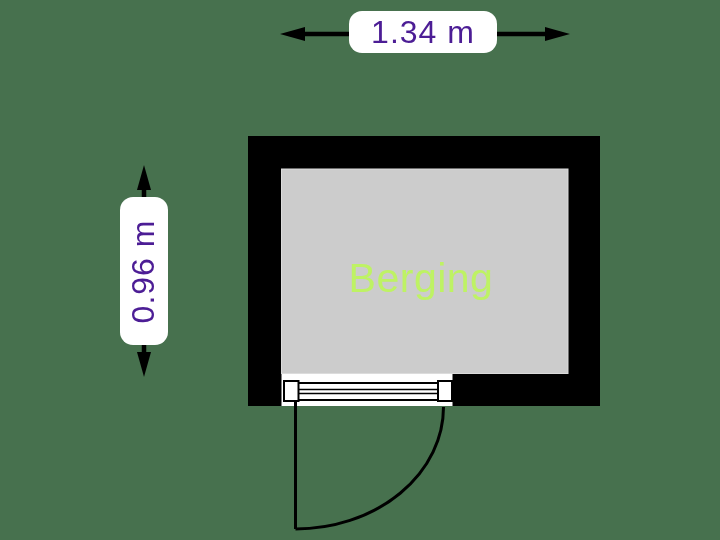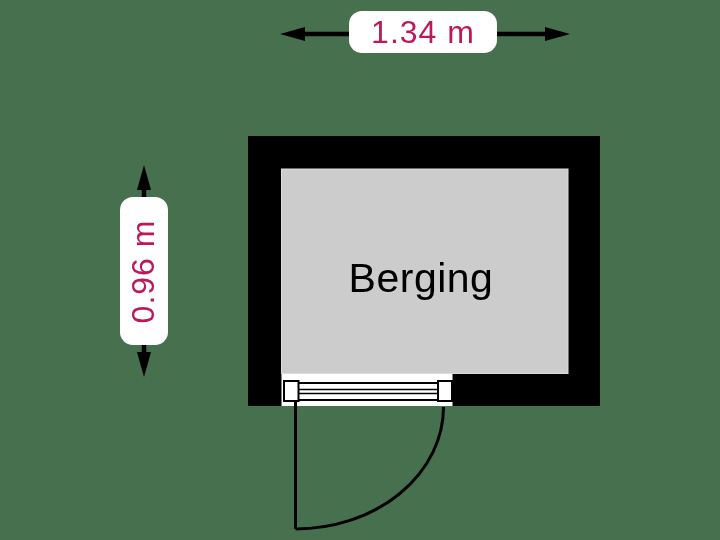"1.34 m" .dim-label { color: #be185d -> #4c1d95 }
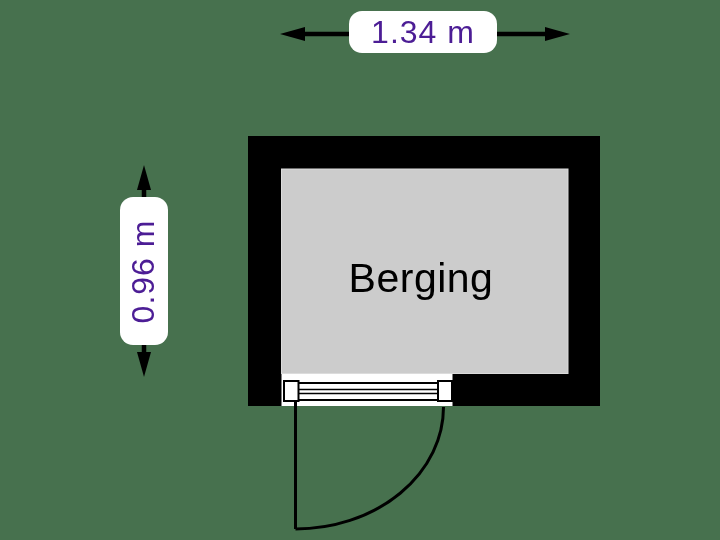"Berging" .room-label { color: #000000 -> #bef264 }
